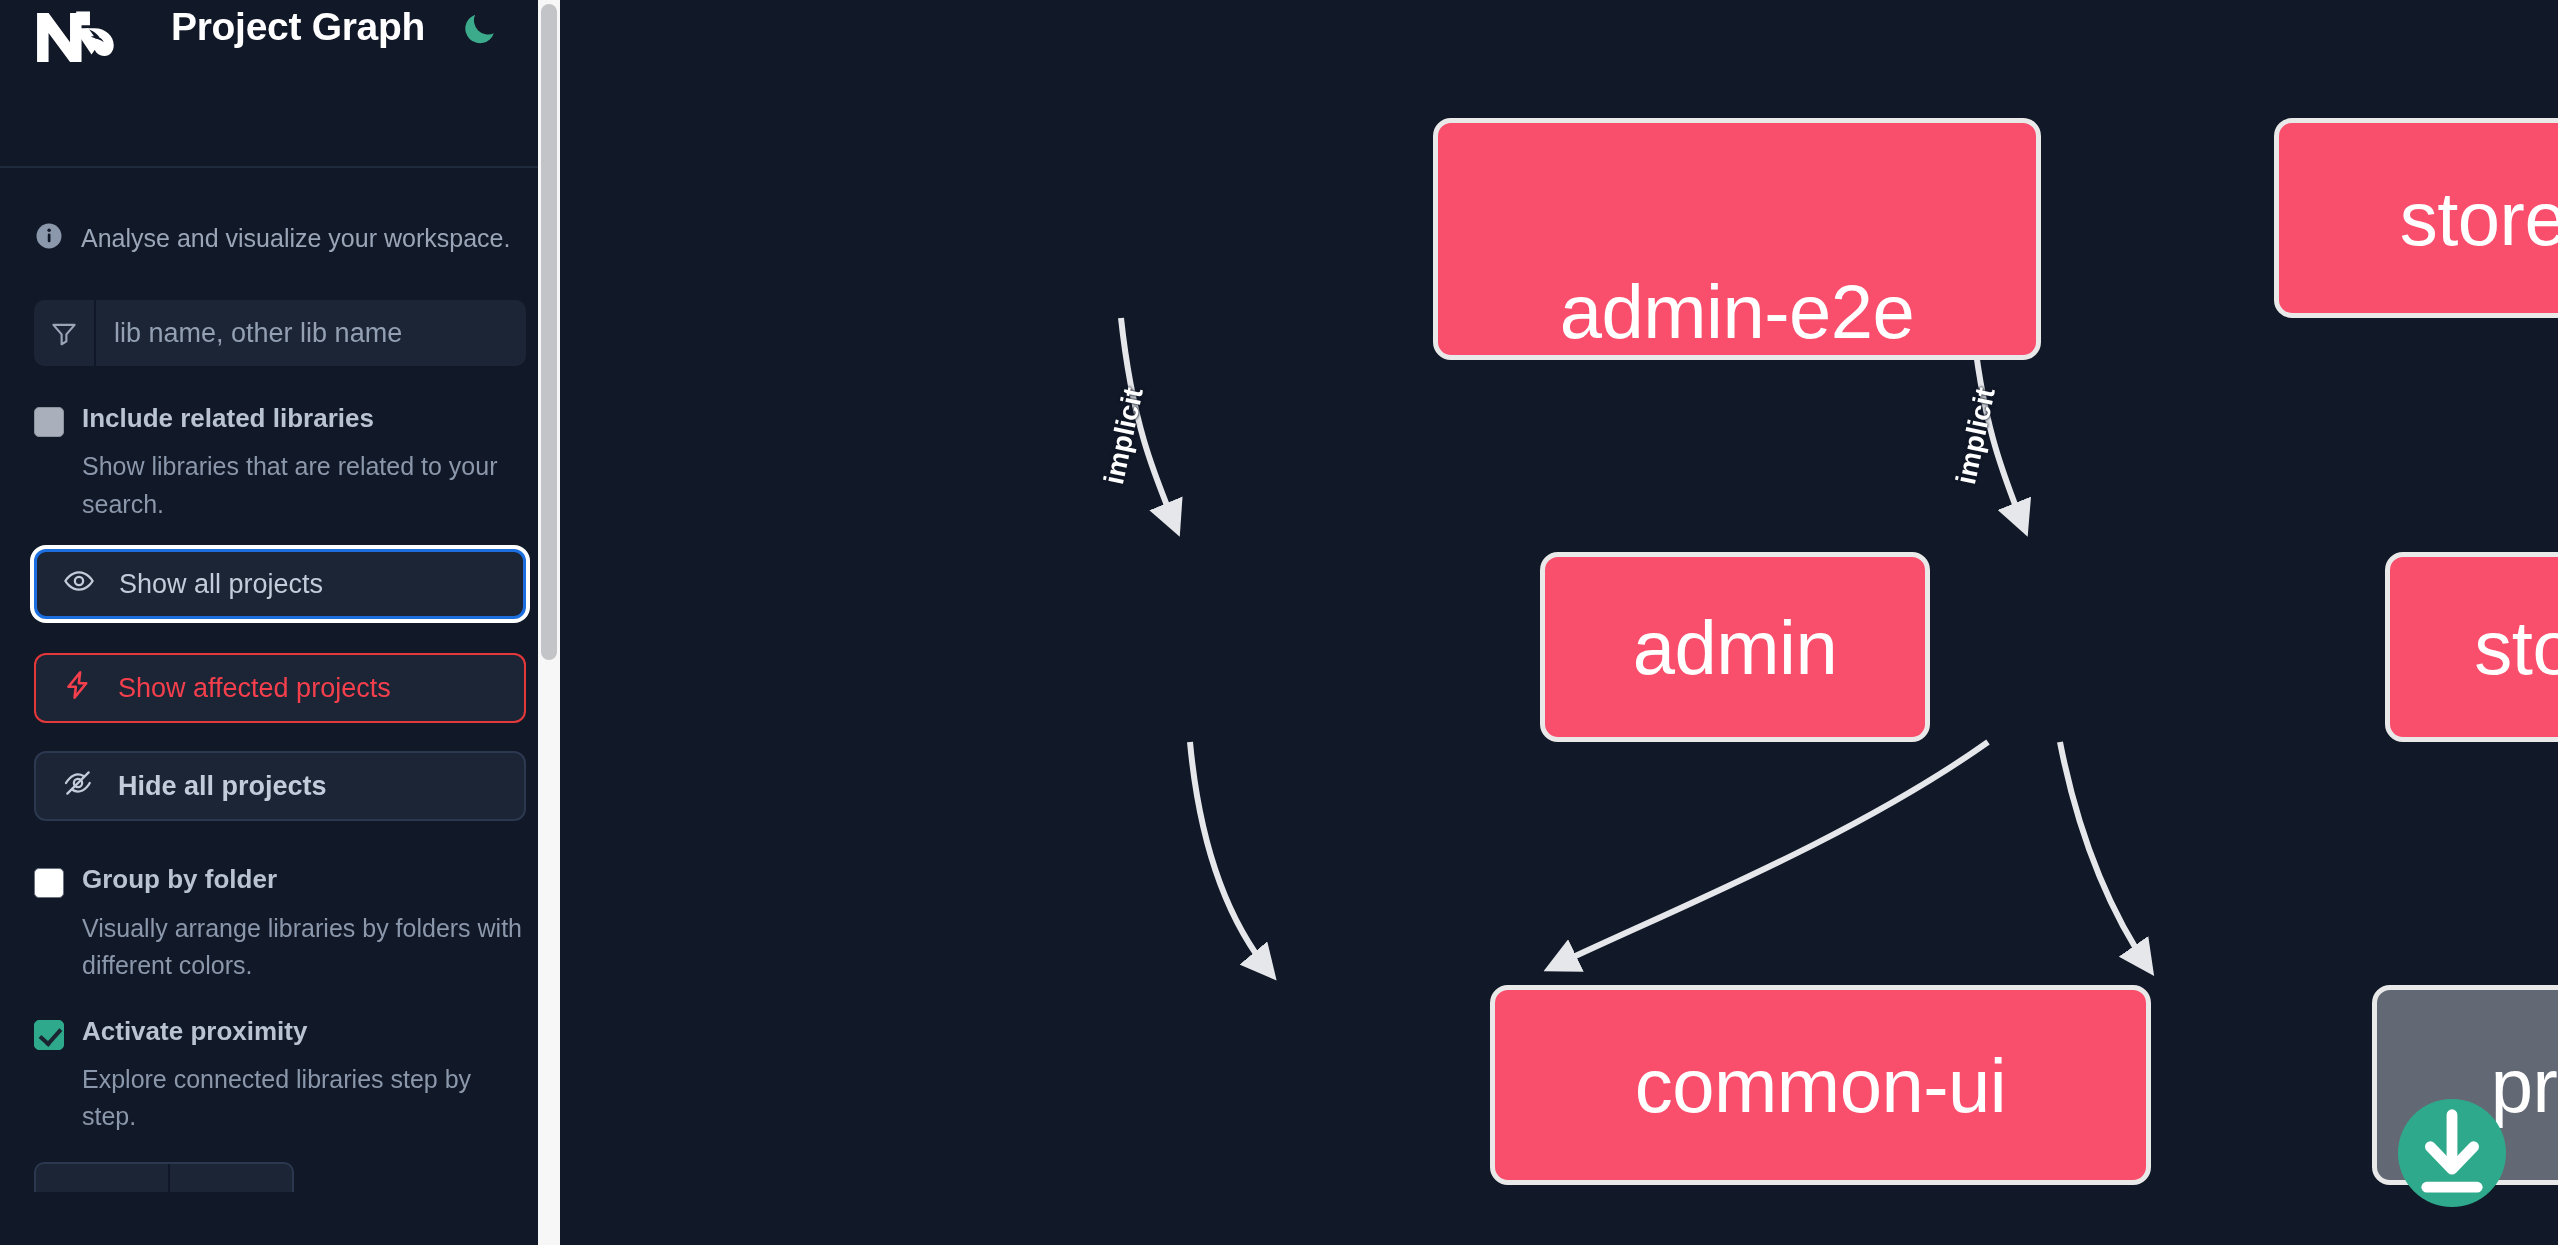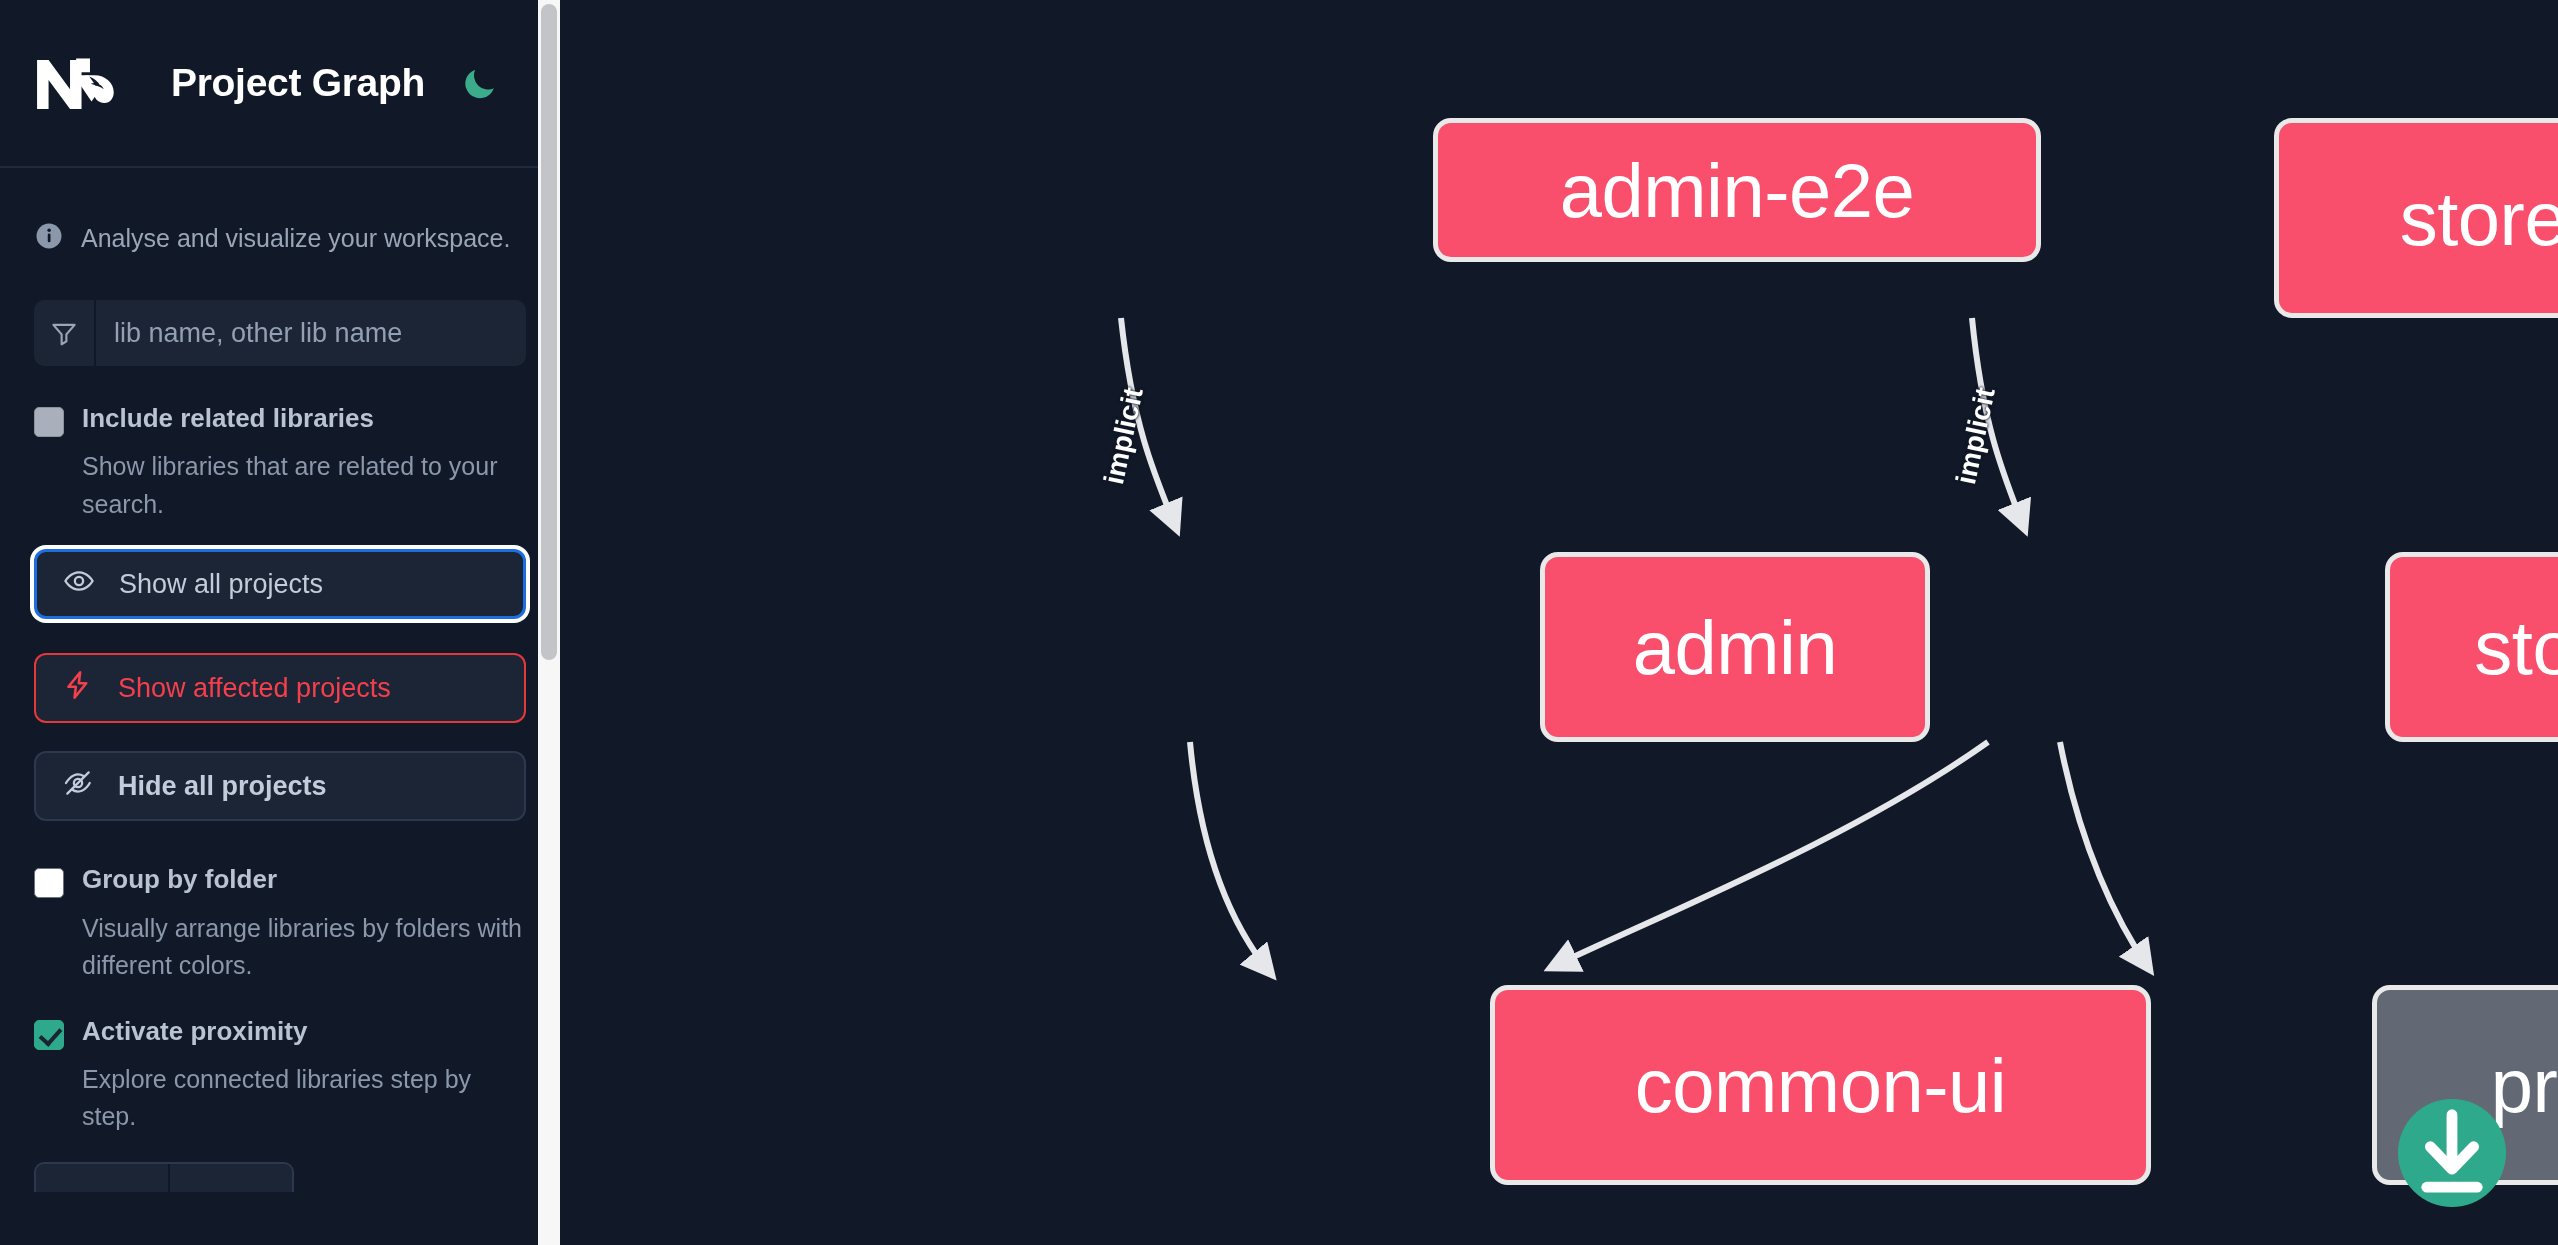"Project Graph" .sidebar-header { align-items: center -> flex-start }
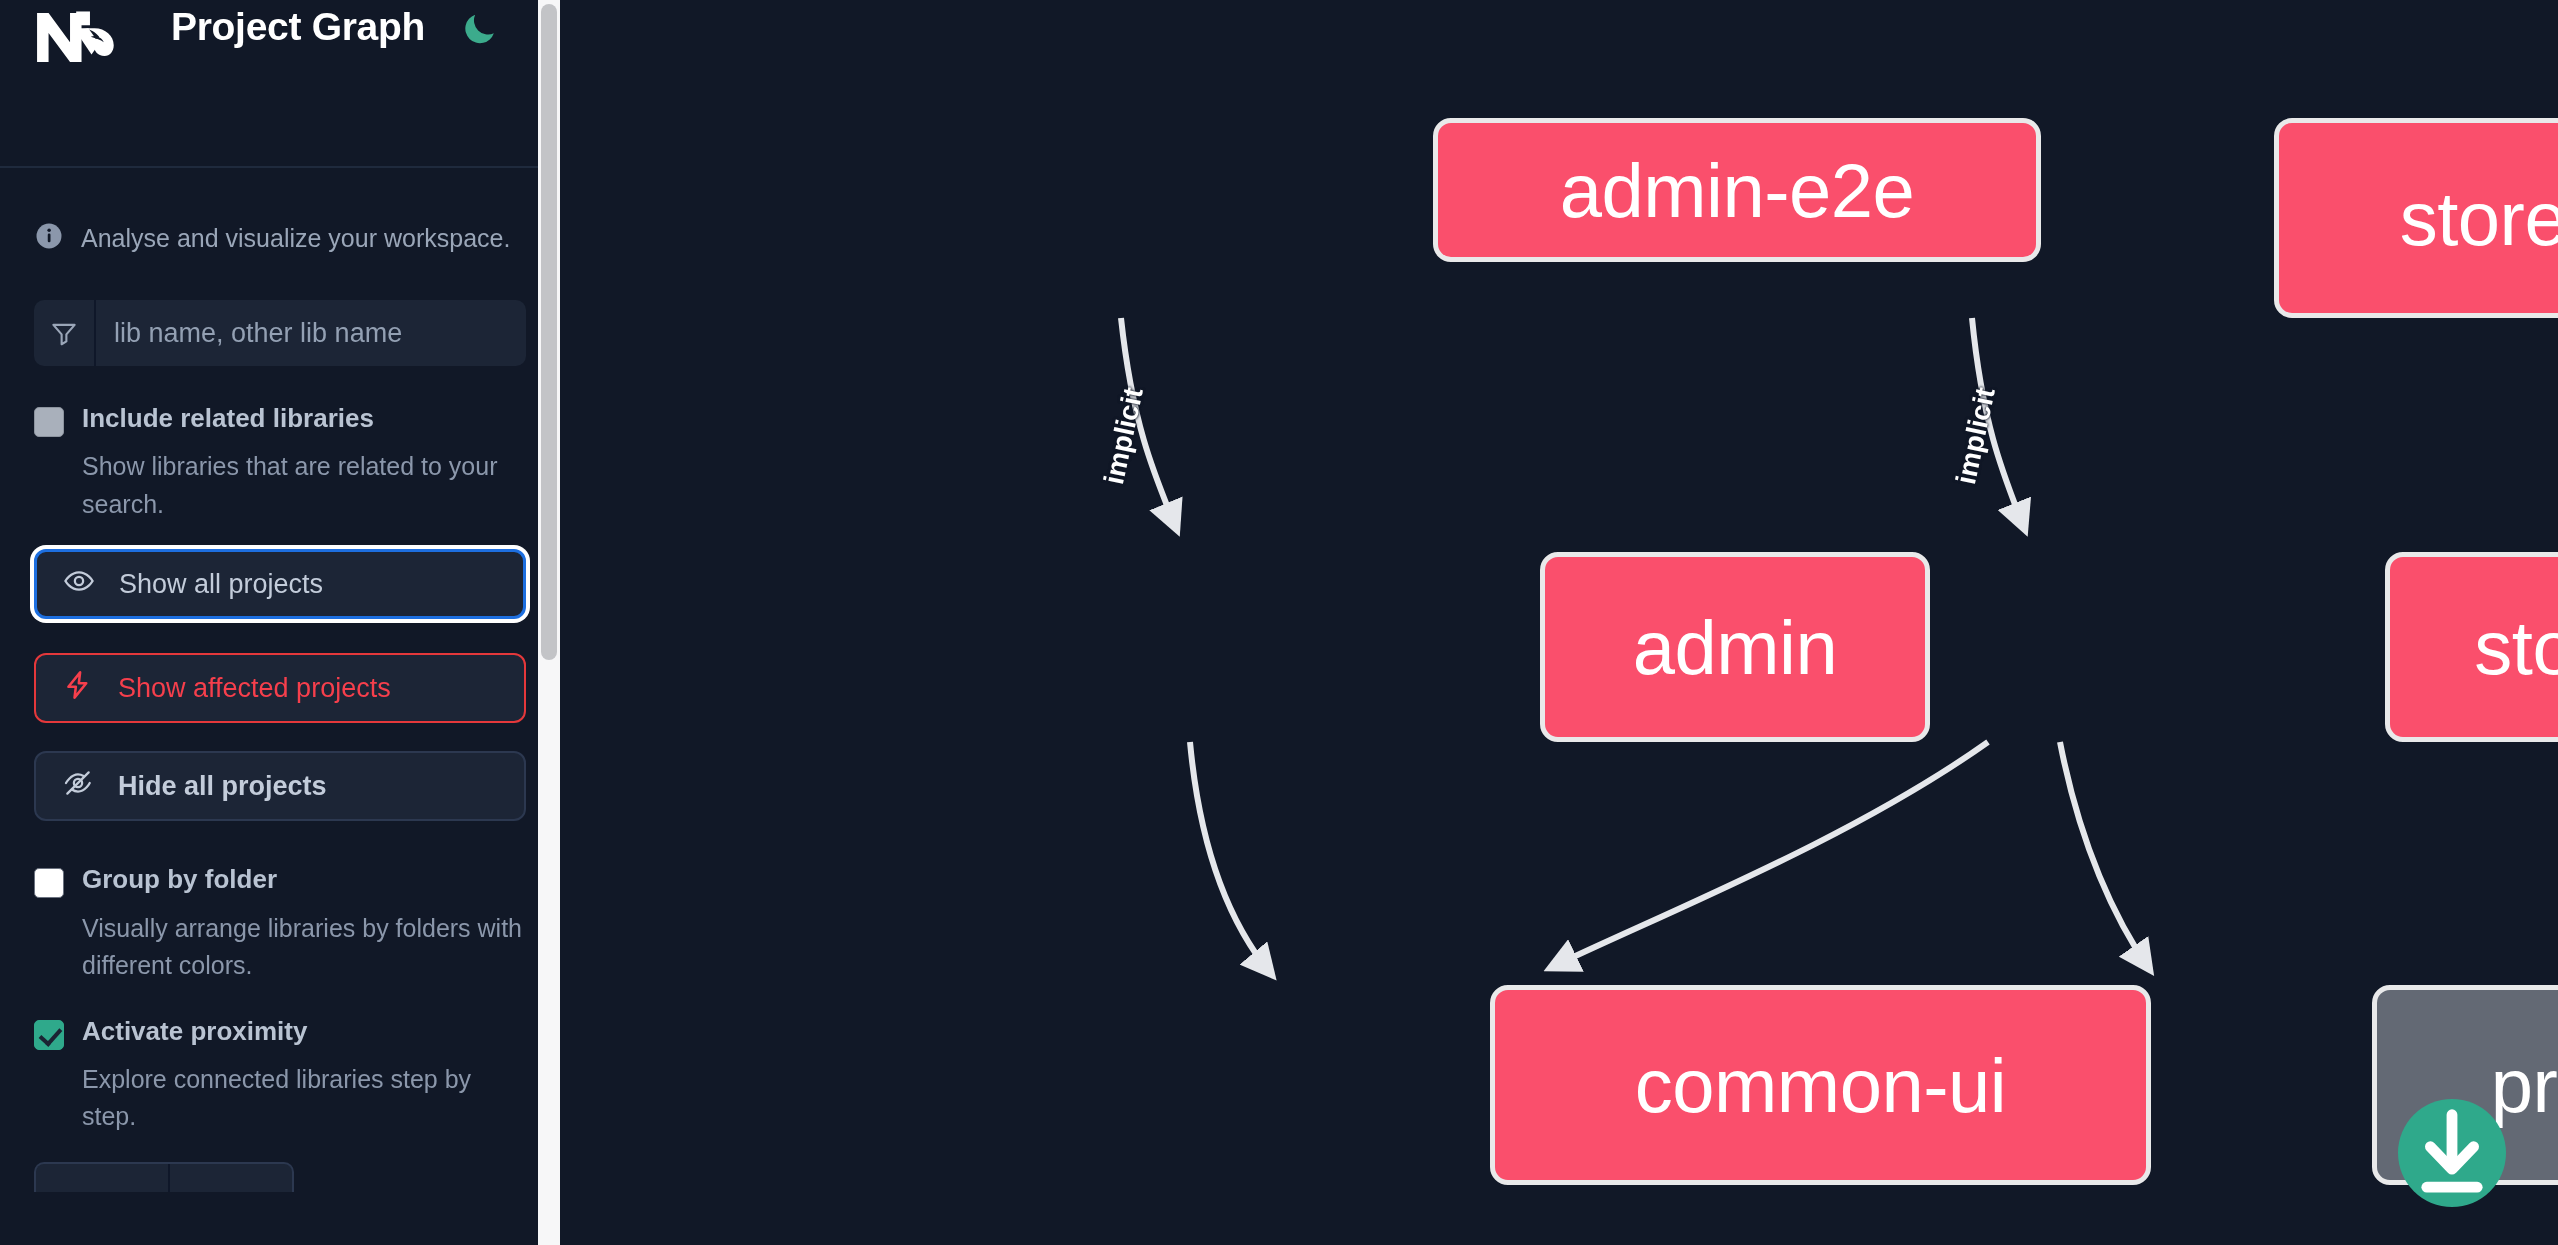"admin-e2e" div.node { align-items: none -> flex-end; height: 144px -> 242px }
